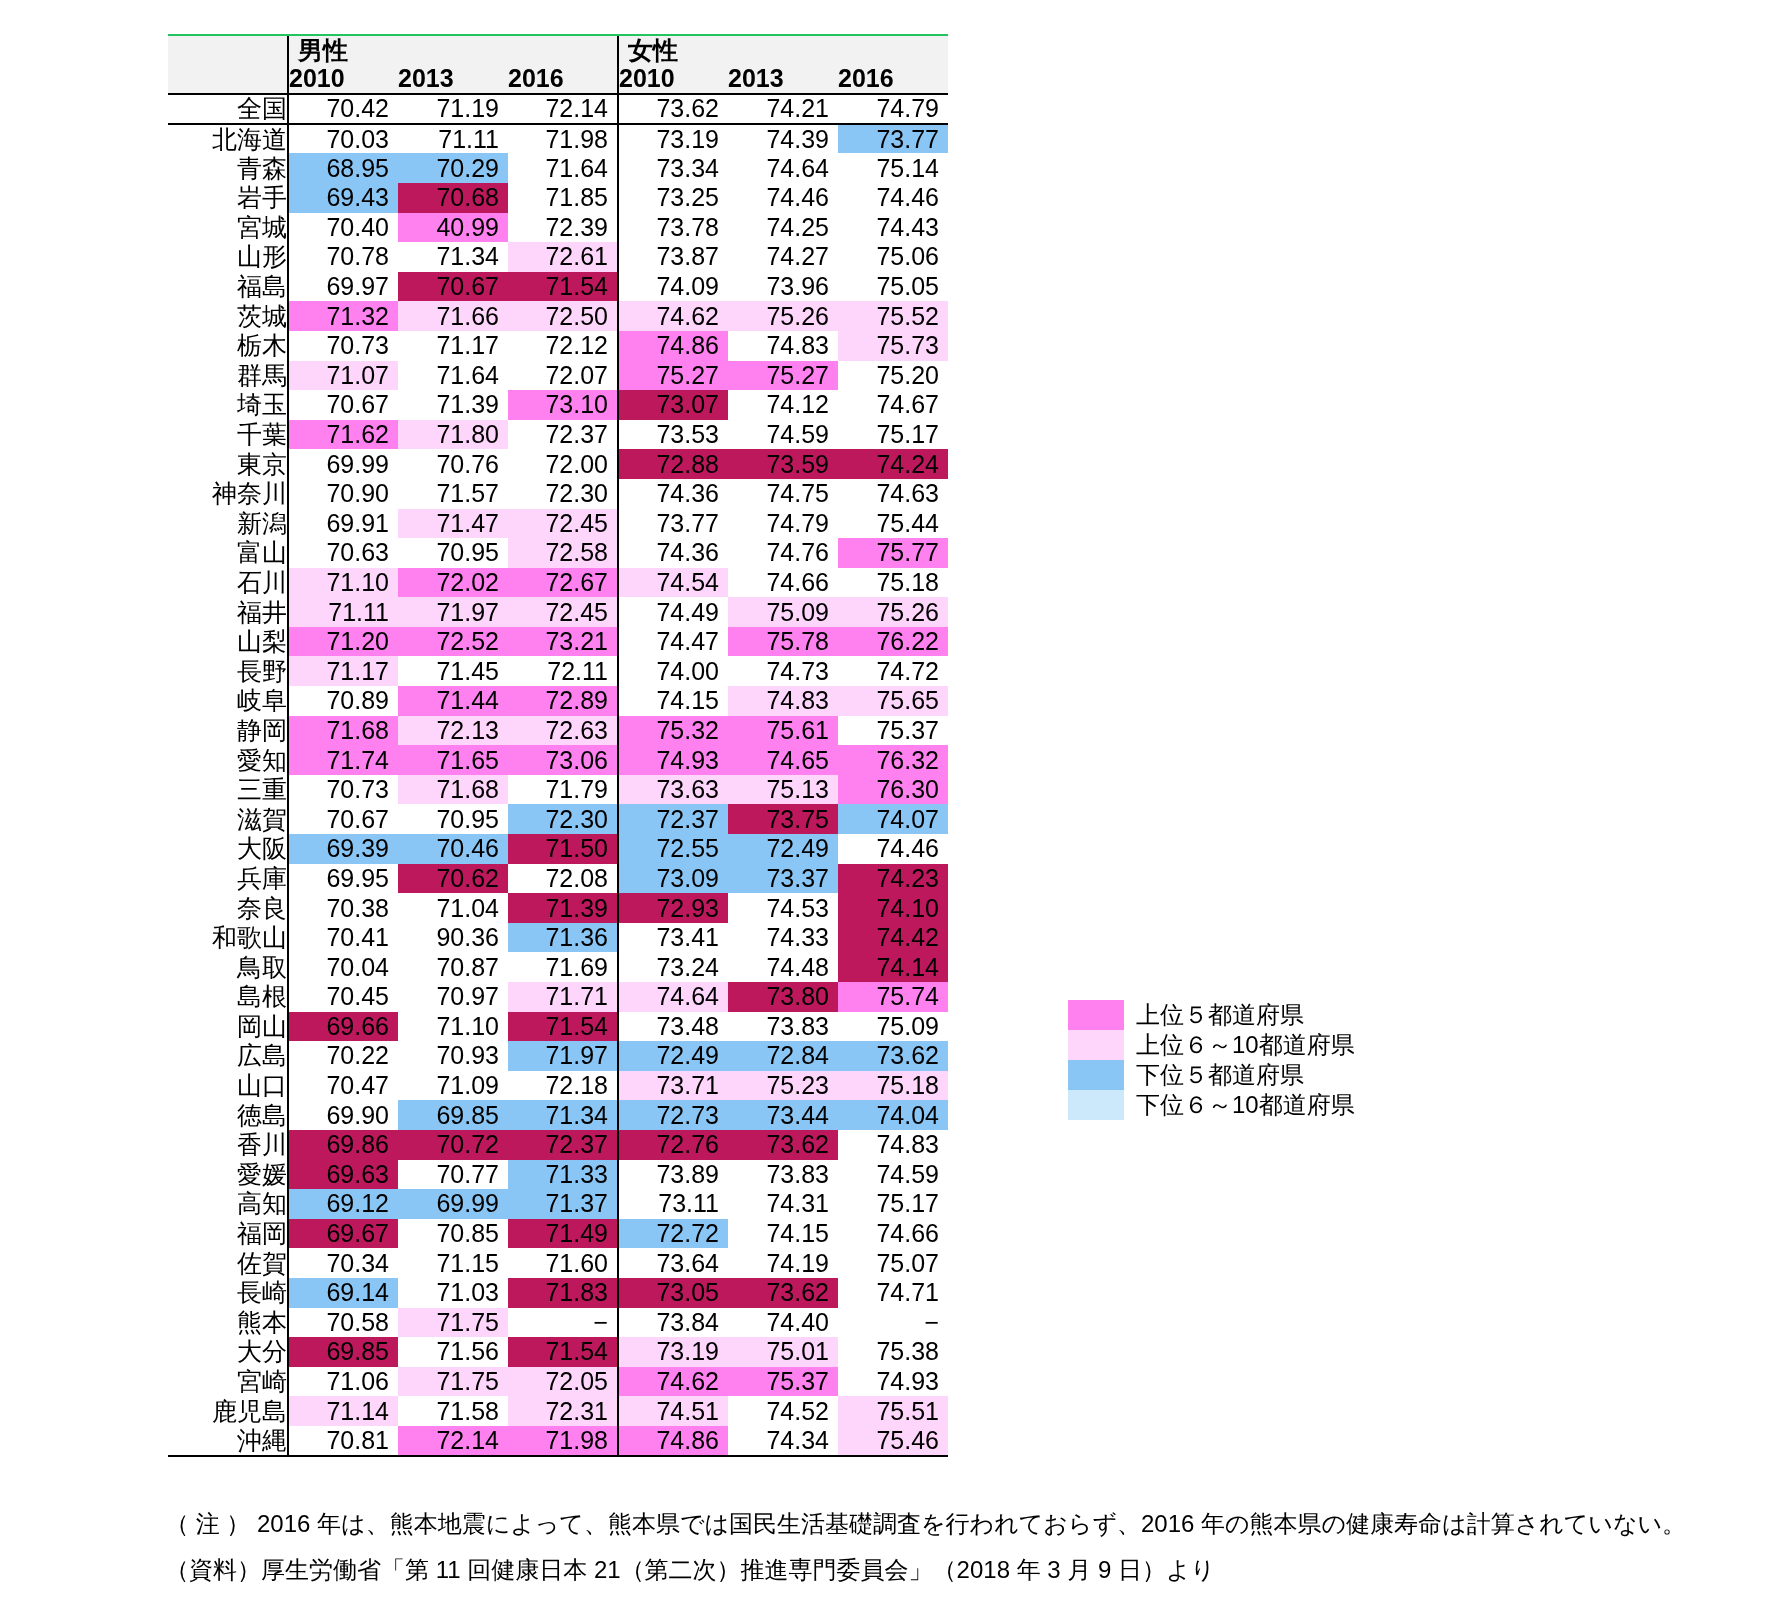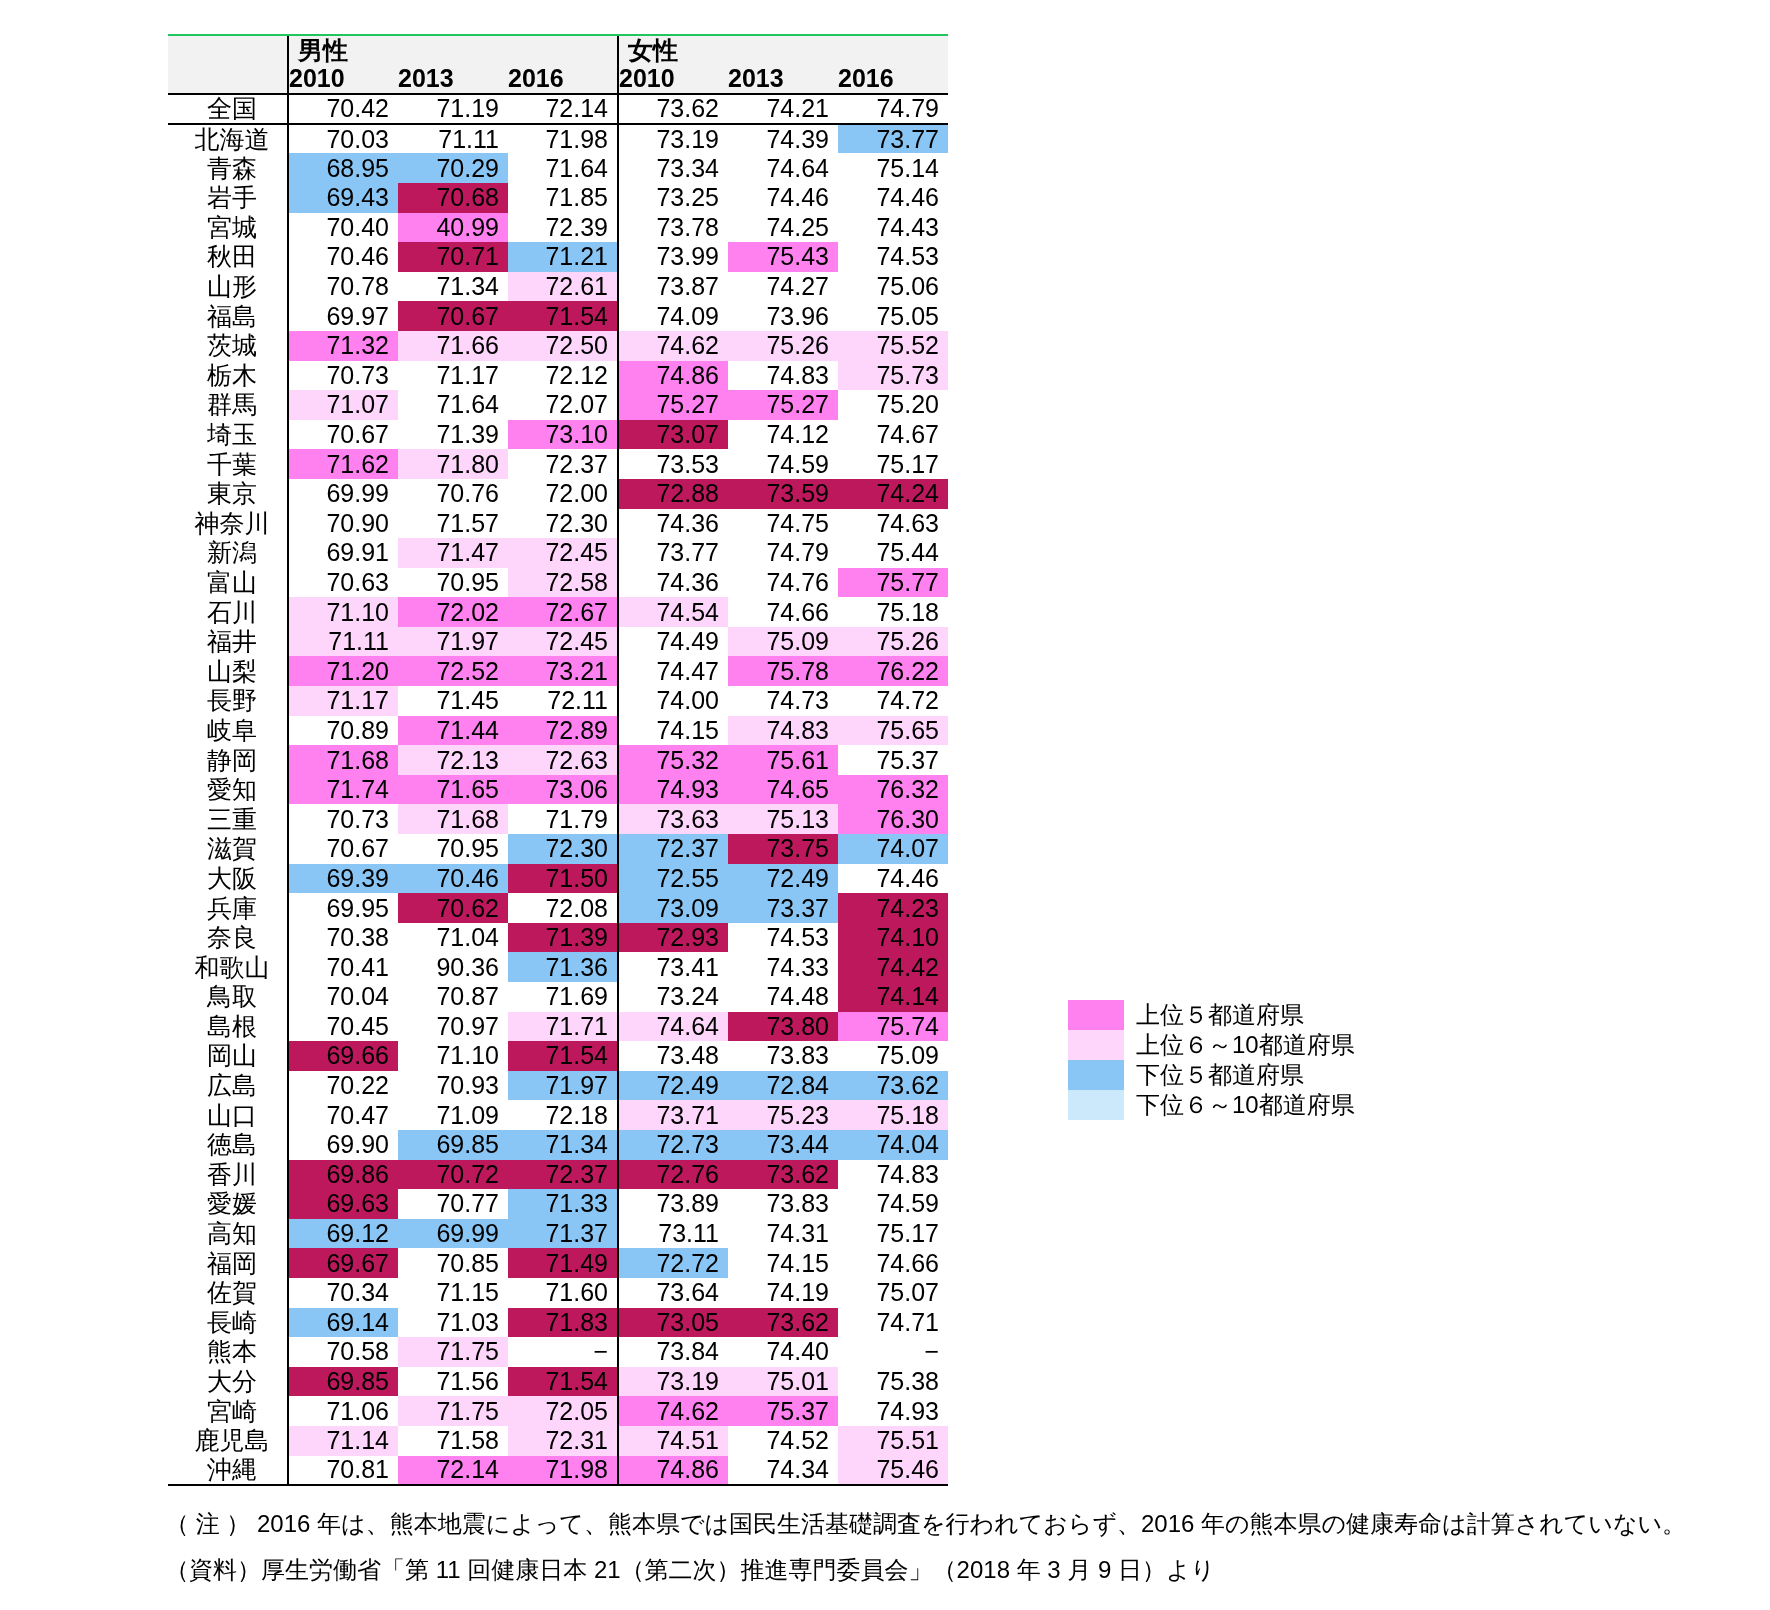"全国" .pref { text-align: center -> right }
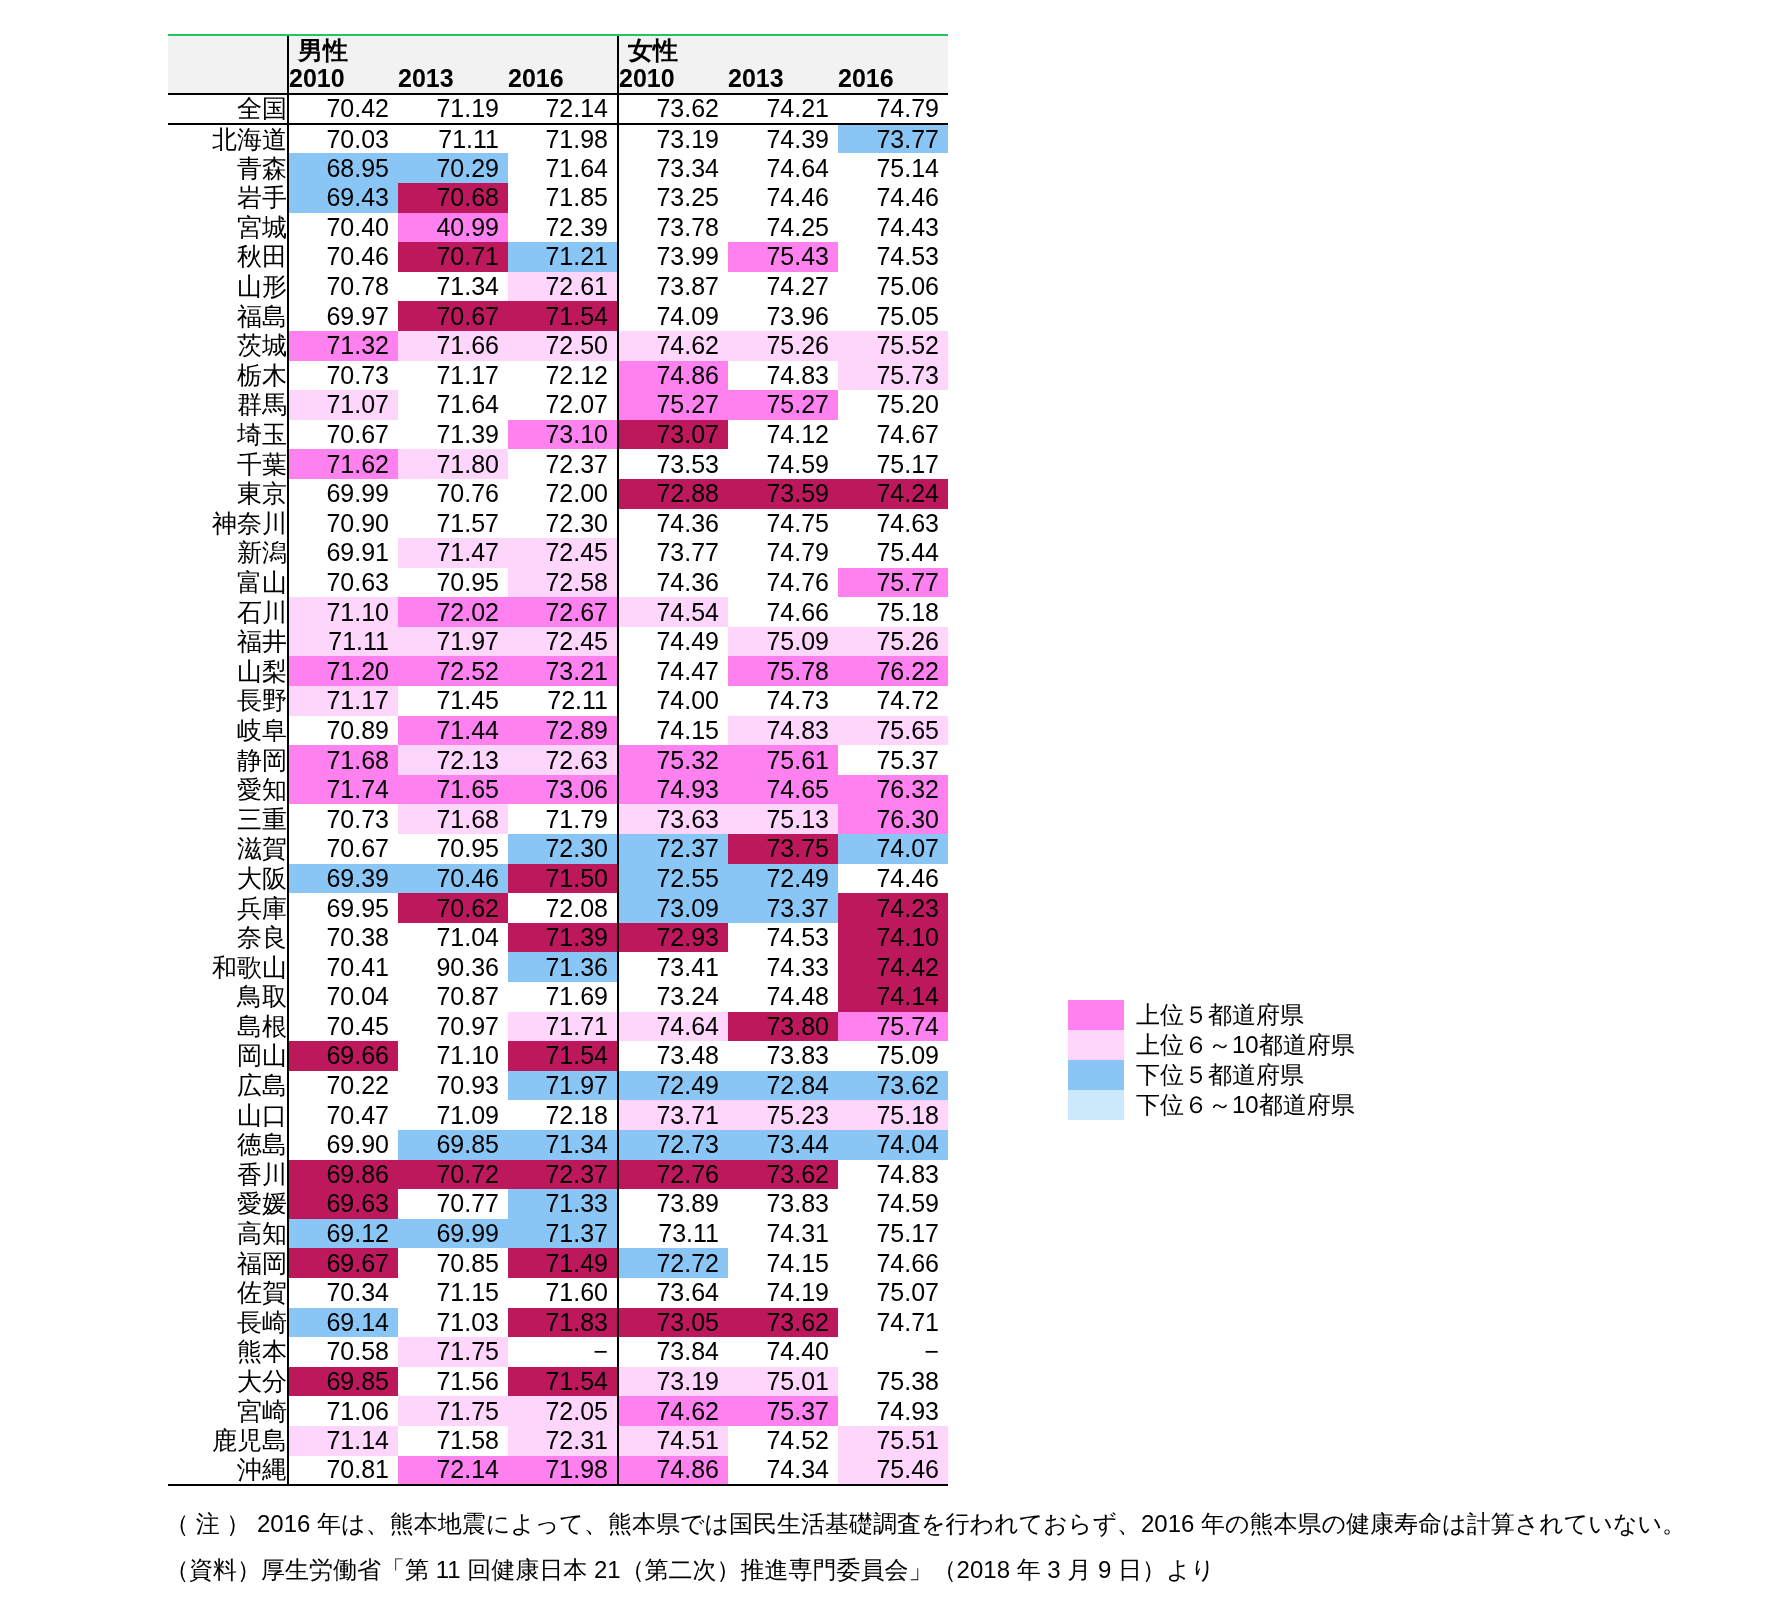"秋田" tr { html: <tr> <td>秋田</td> <td>70.46</td> <td>70.71</td> <td>71.21</td> <td>73.99</td> <td>75.43</td> <td>74.53</td> </tr> -> none }
